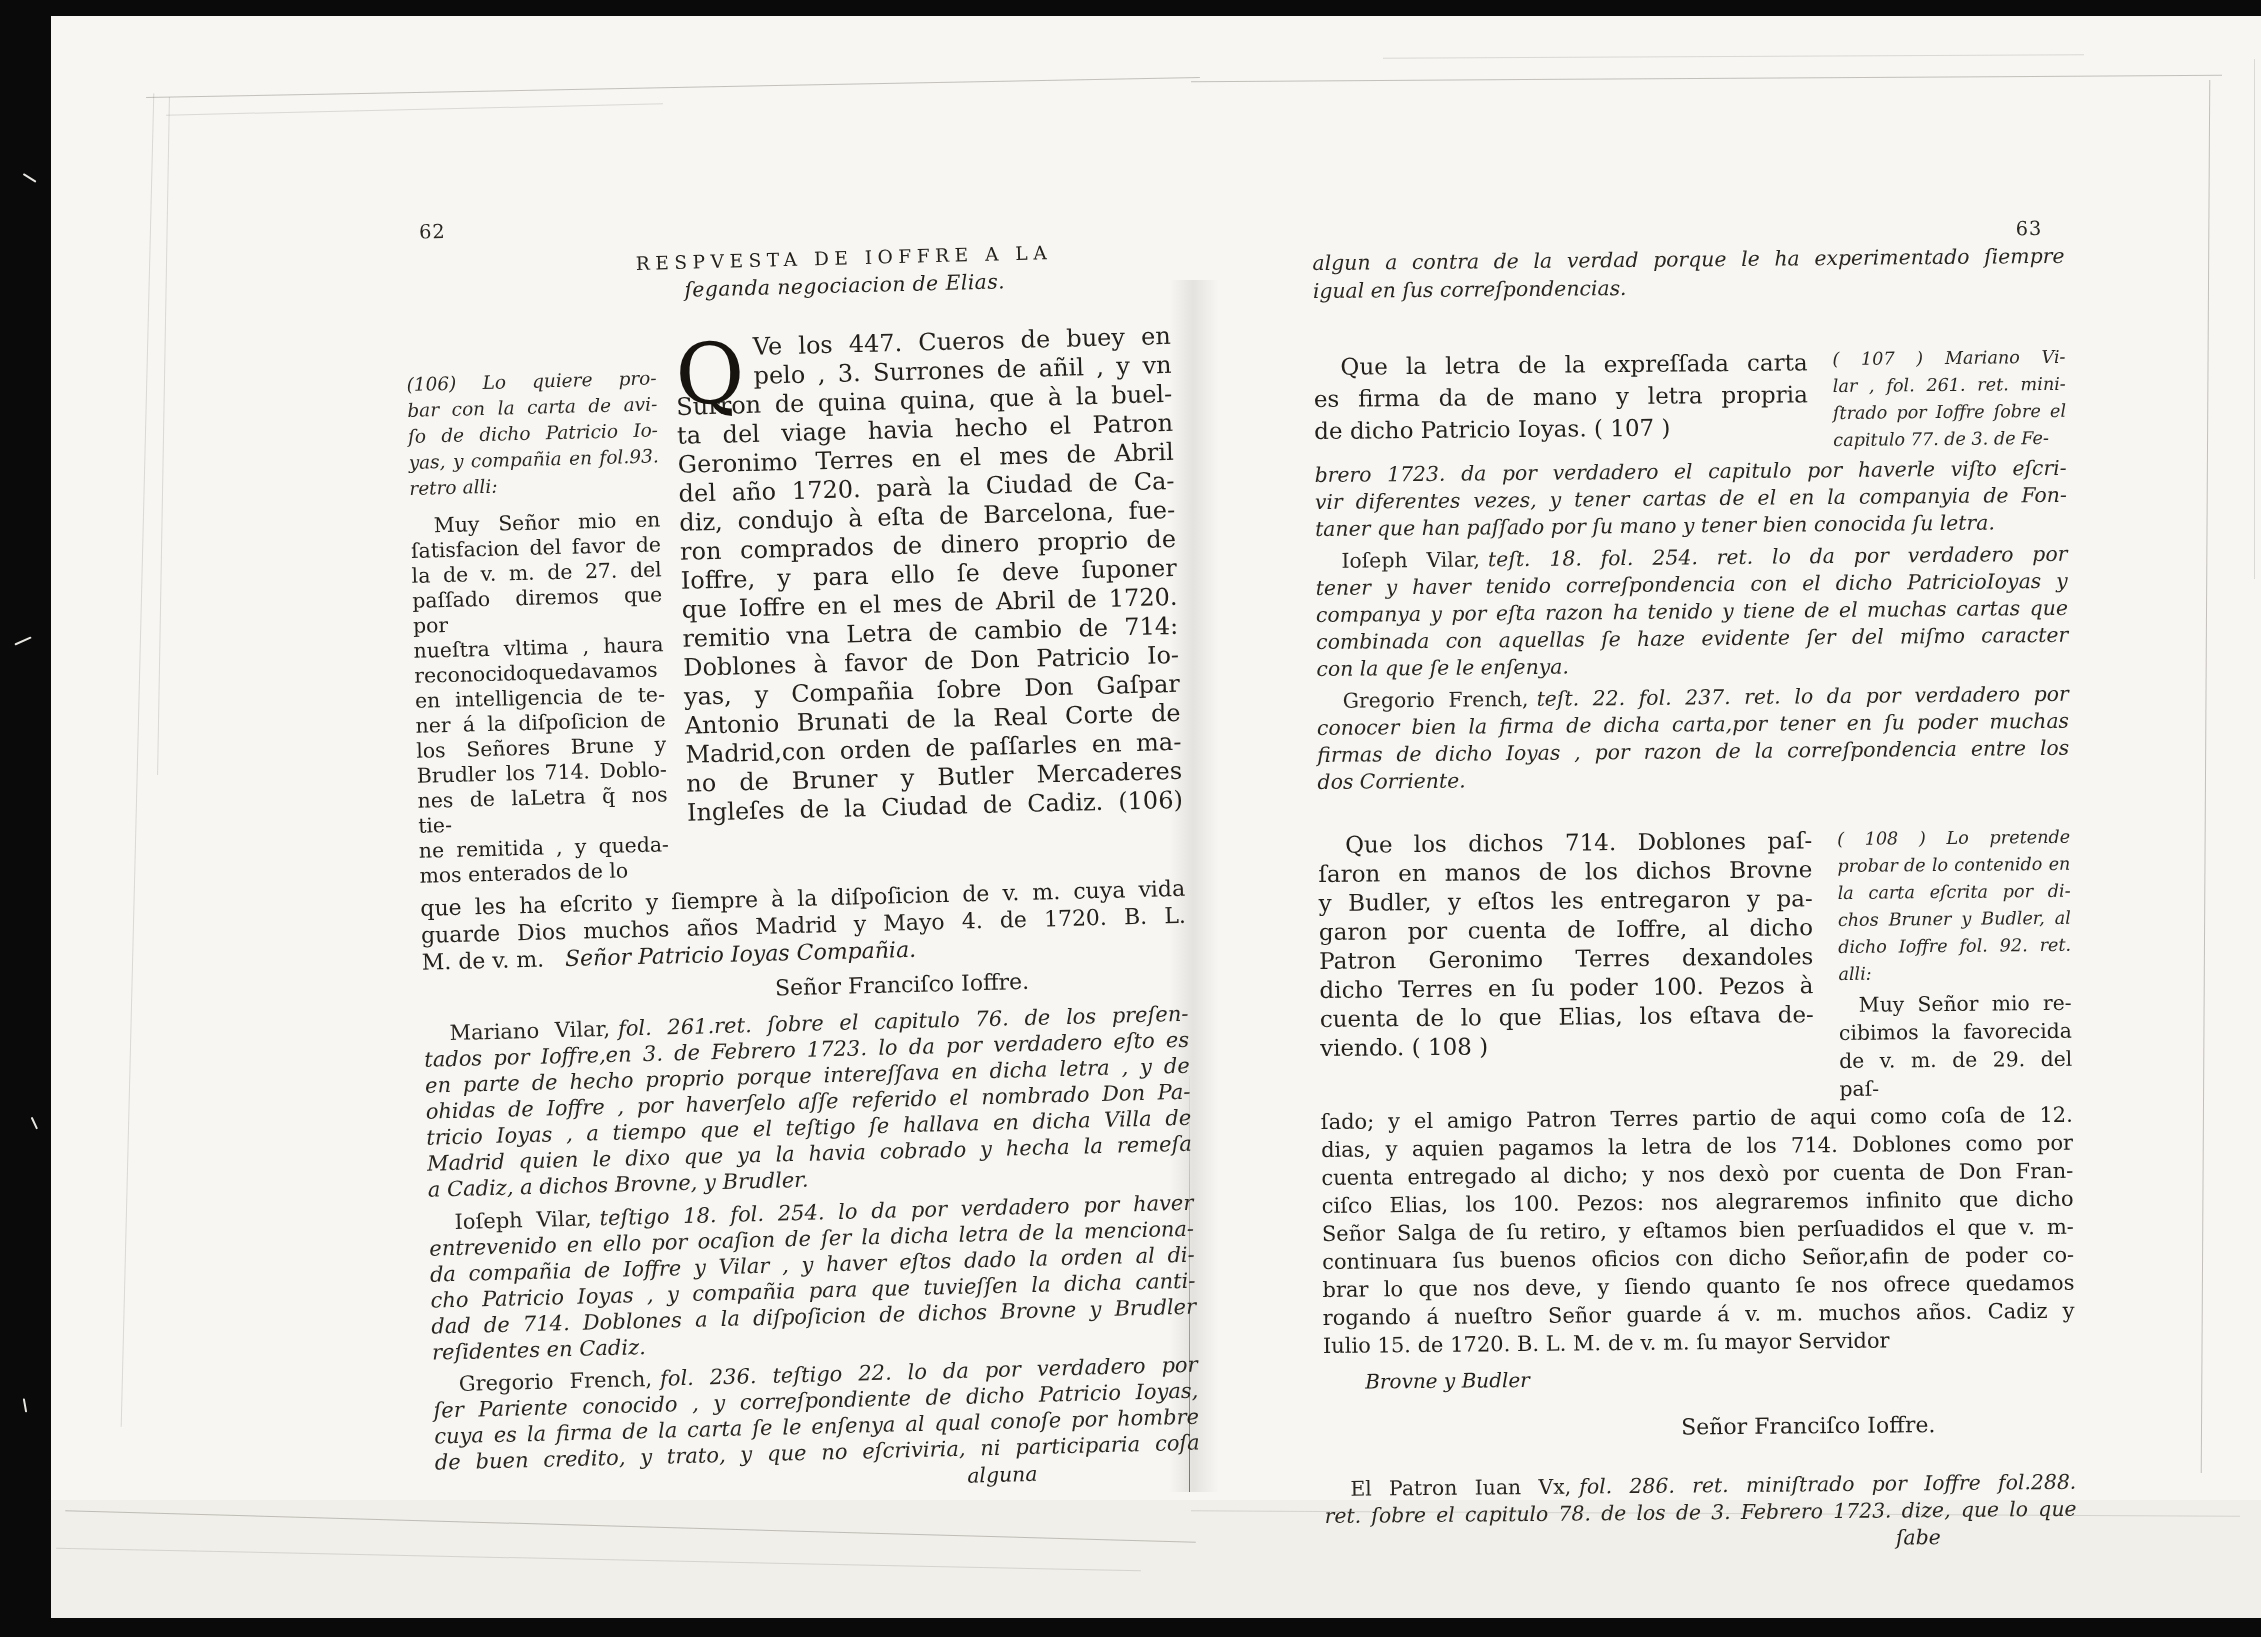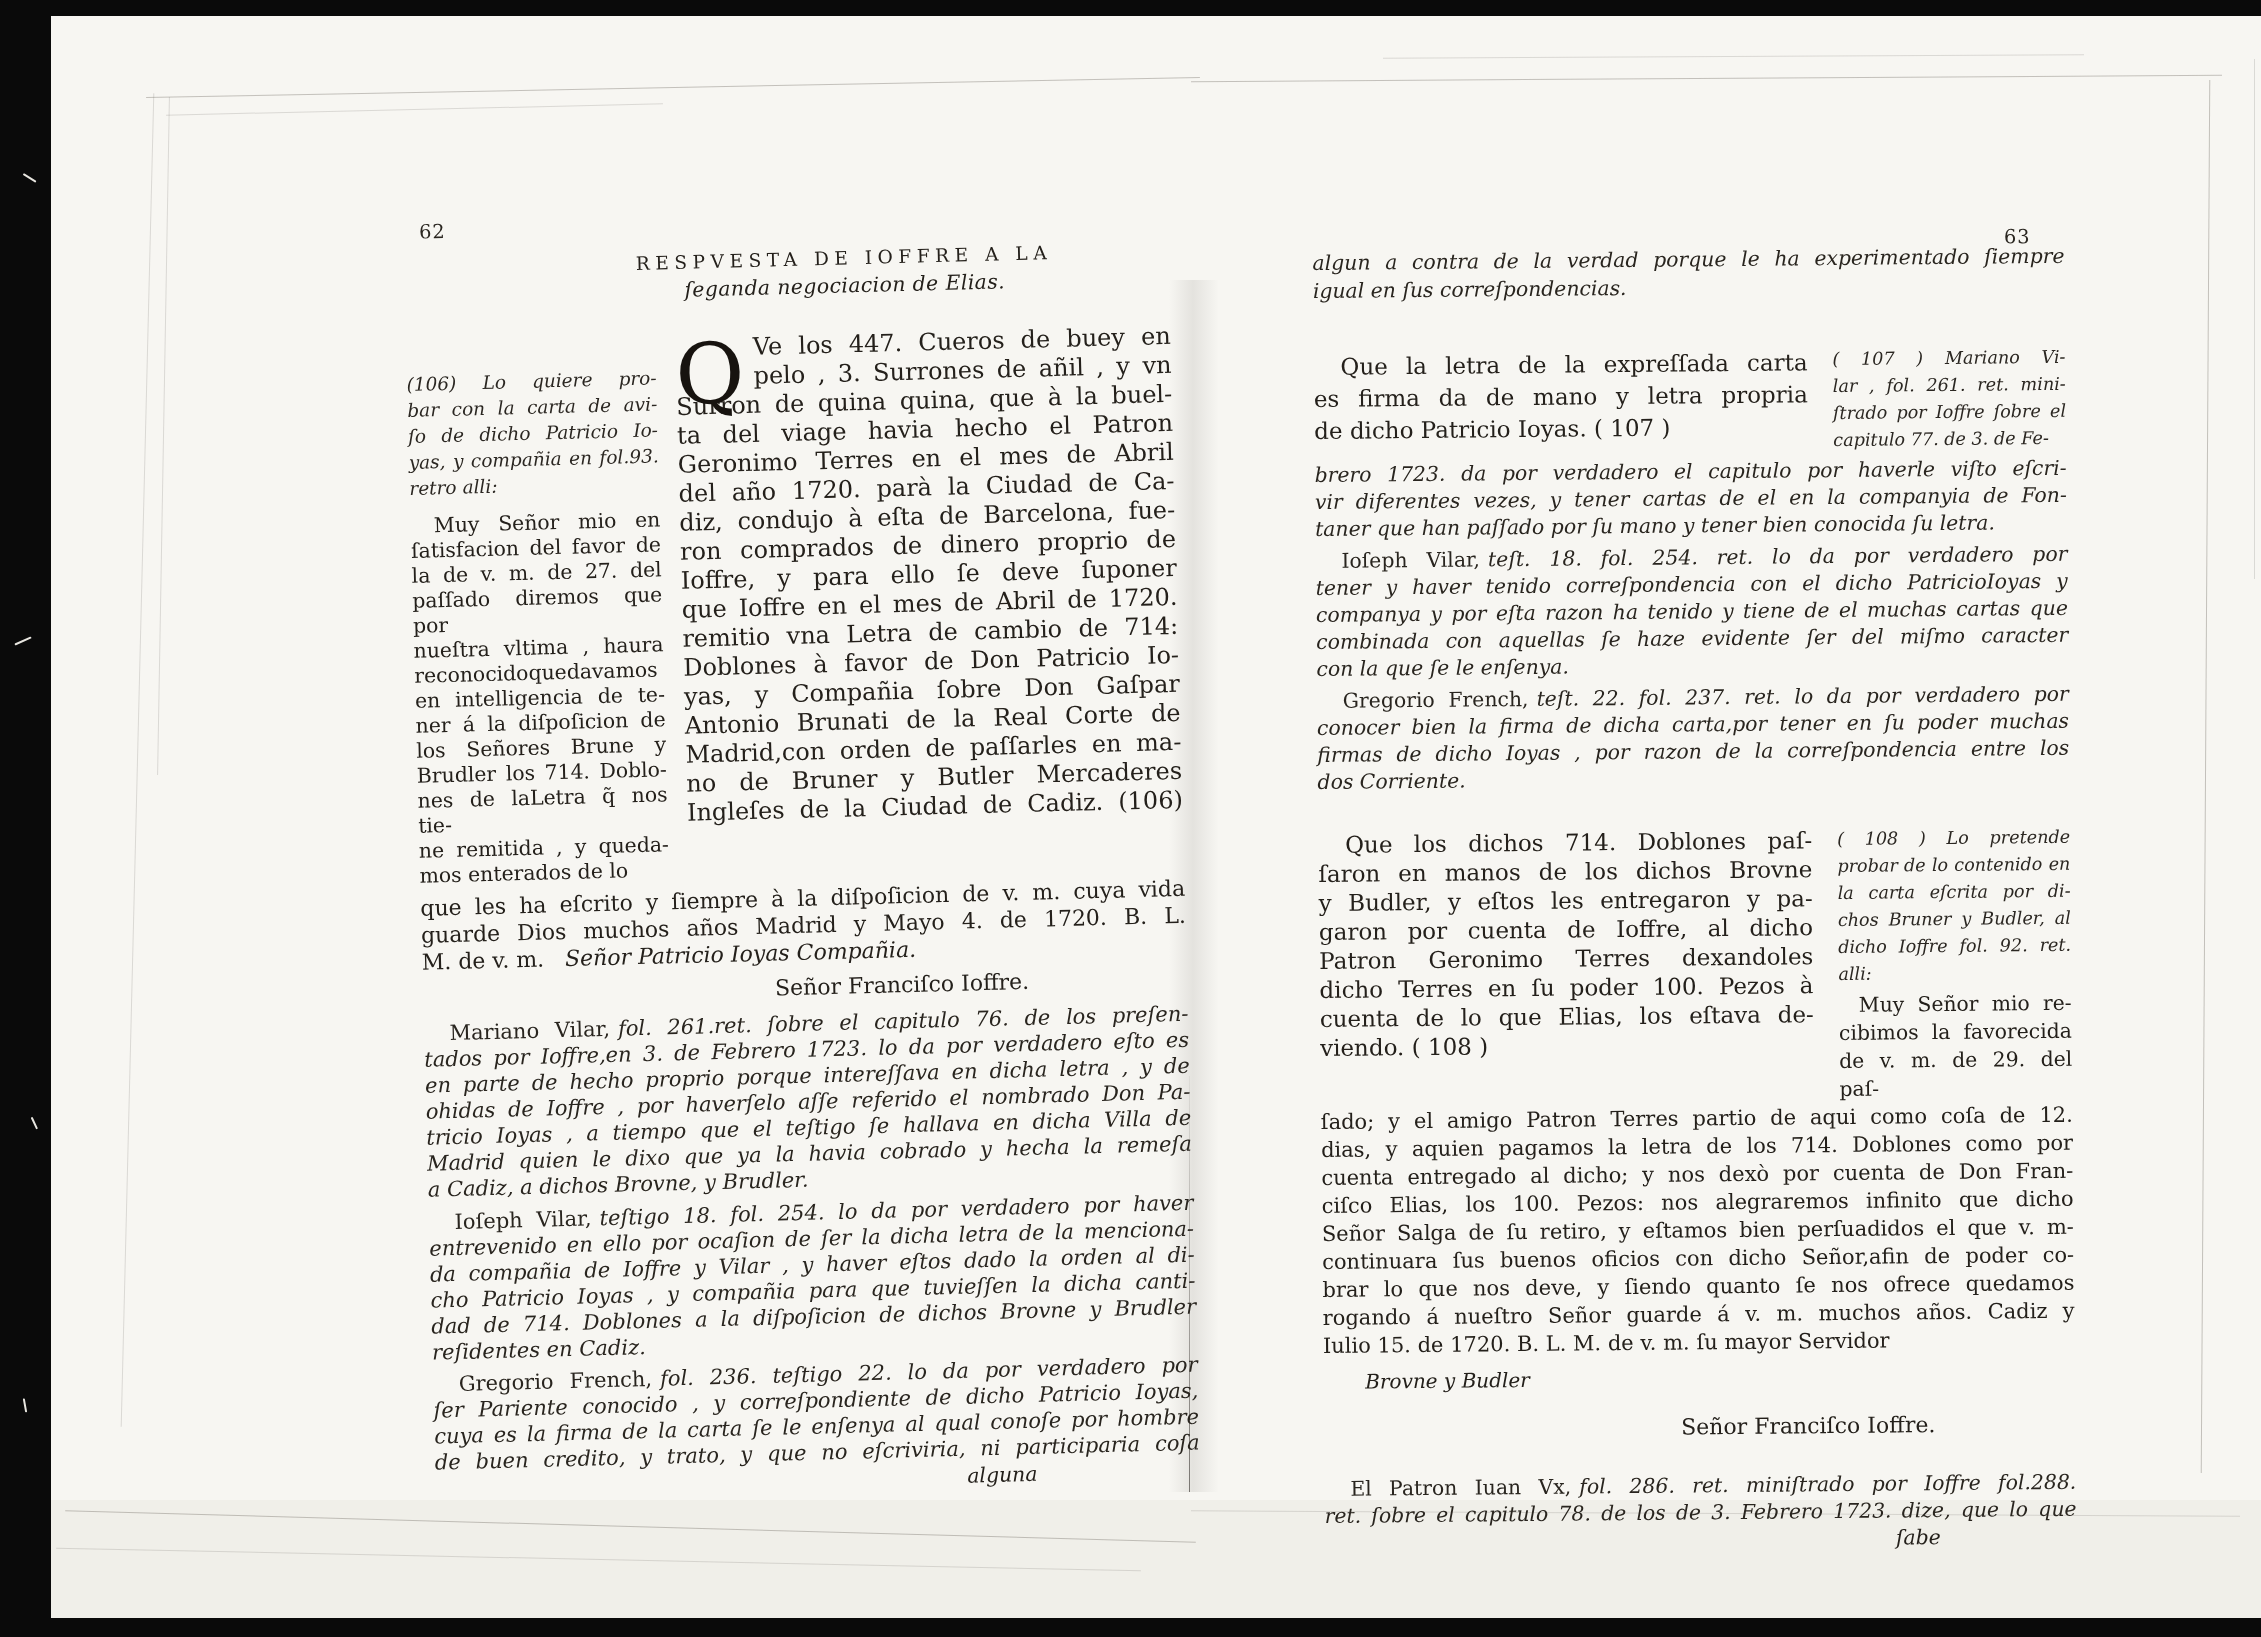"63" .pgnum-r { margin-top: 8px -> none; right: 34px -> 22px }
